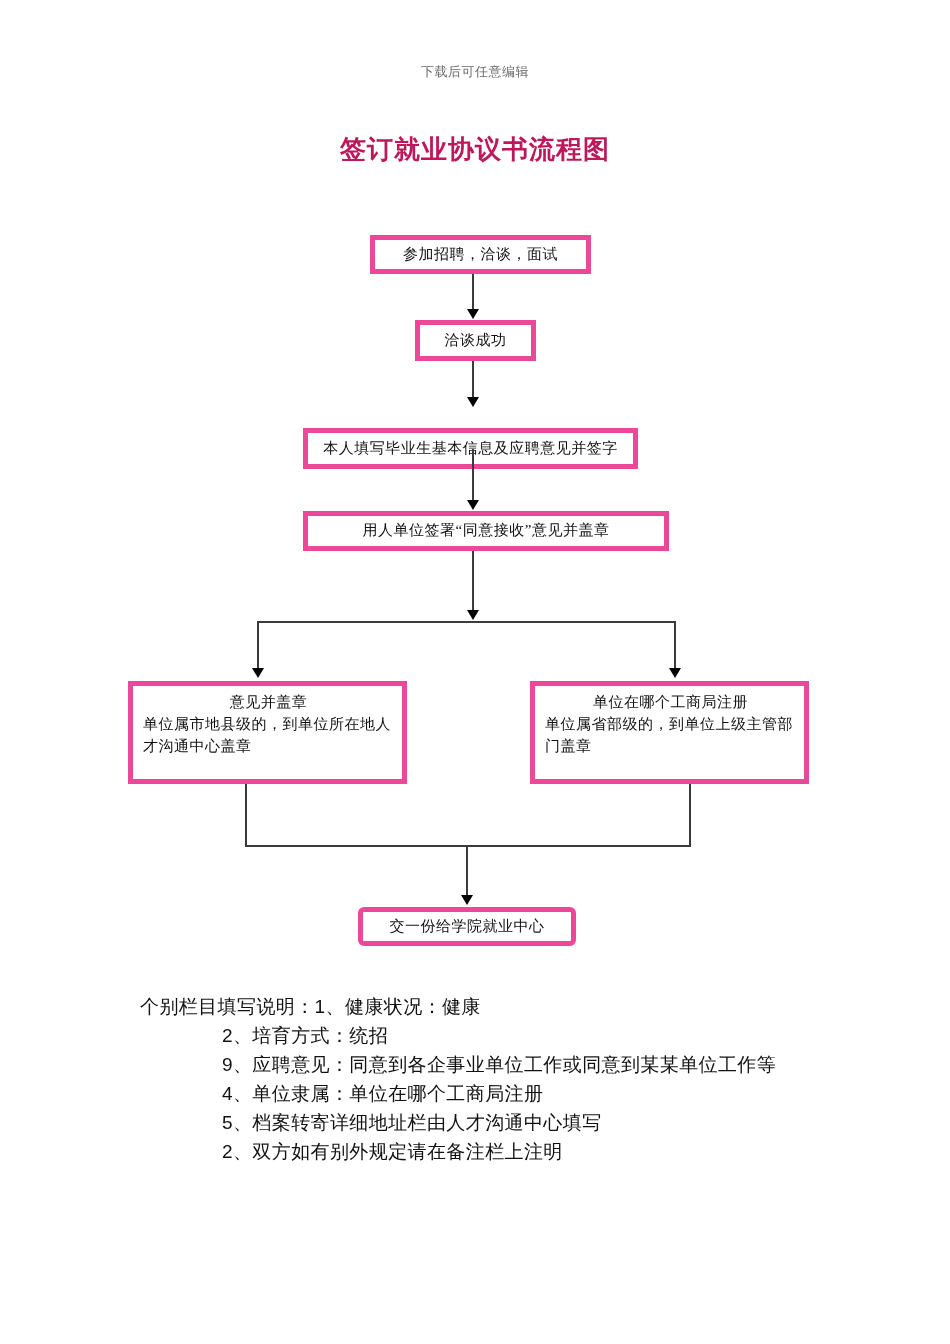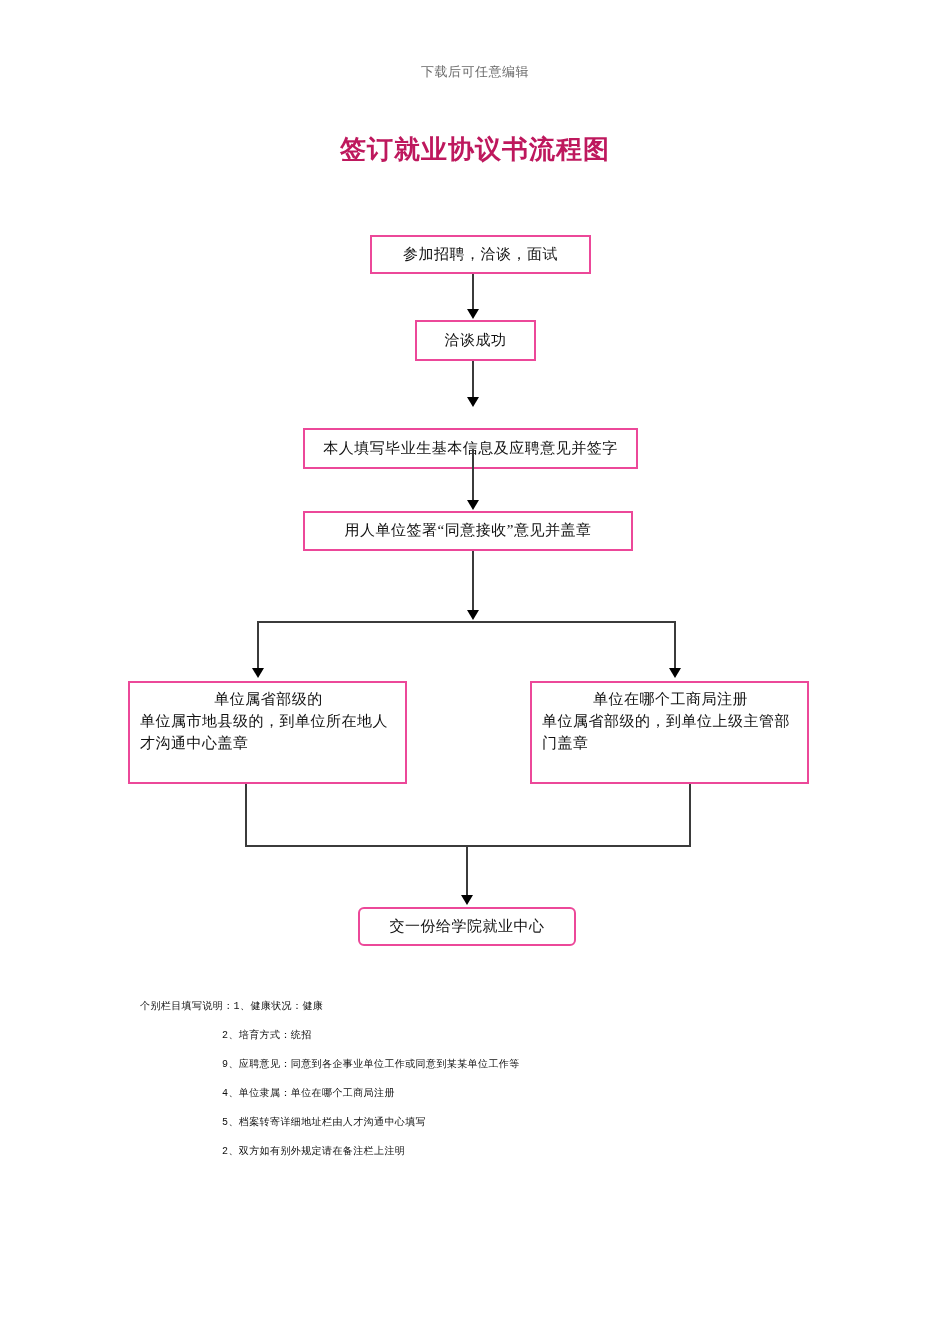"参加招聘，洽谈，面试" .node { border: 2px solid #ec4899 -> 5px solid #ec4899 }
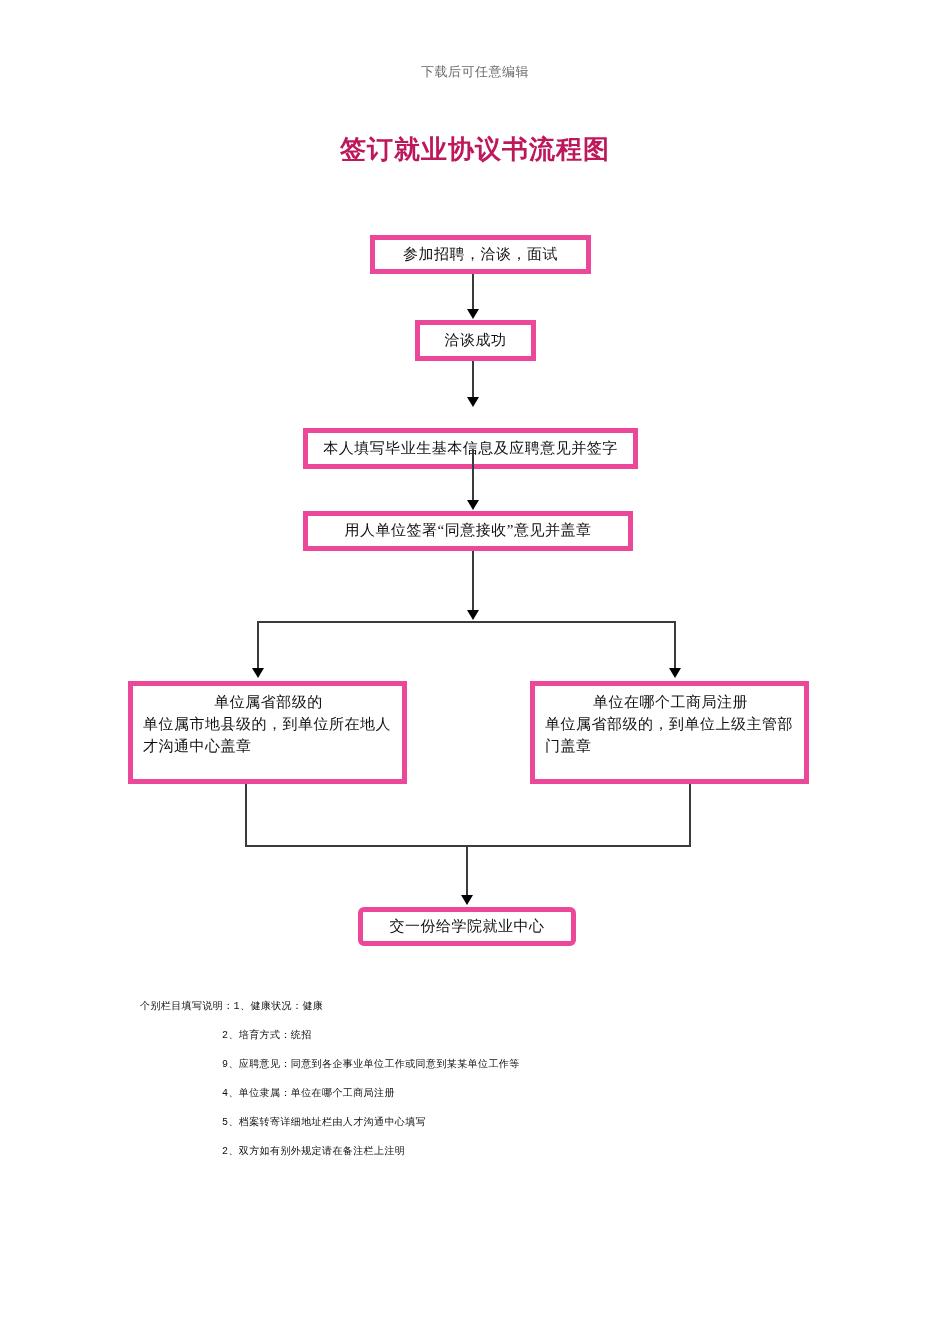"用人单位签署“同意接收”意见并盖章" #node-4 { width: 330px -> 366px }
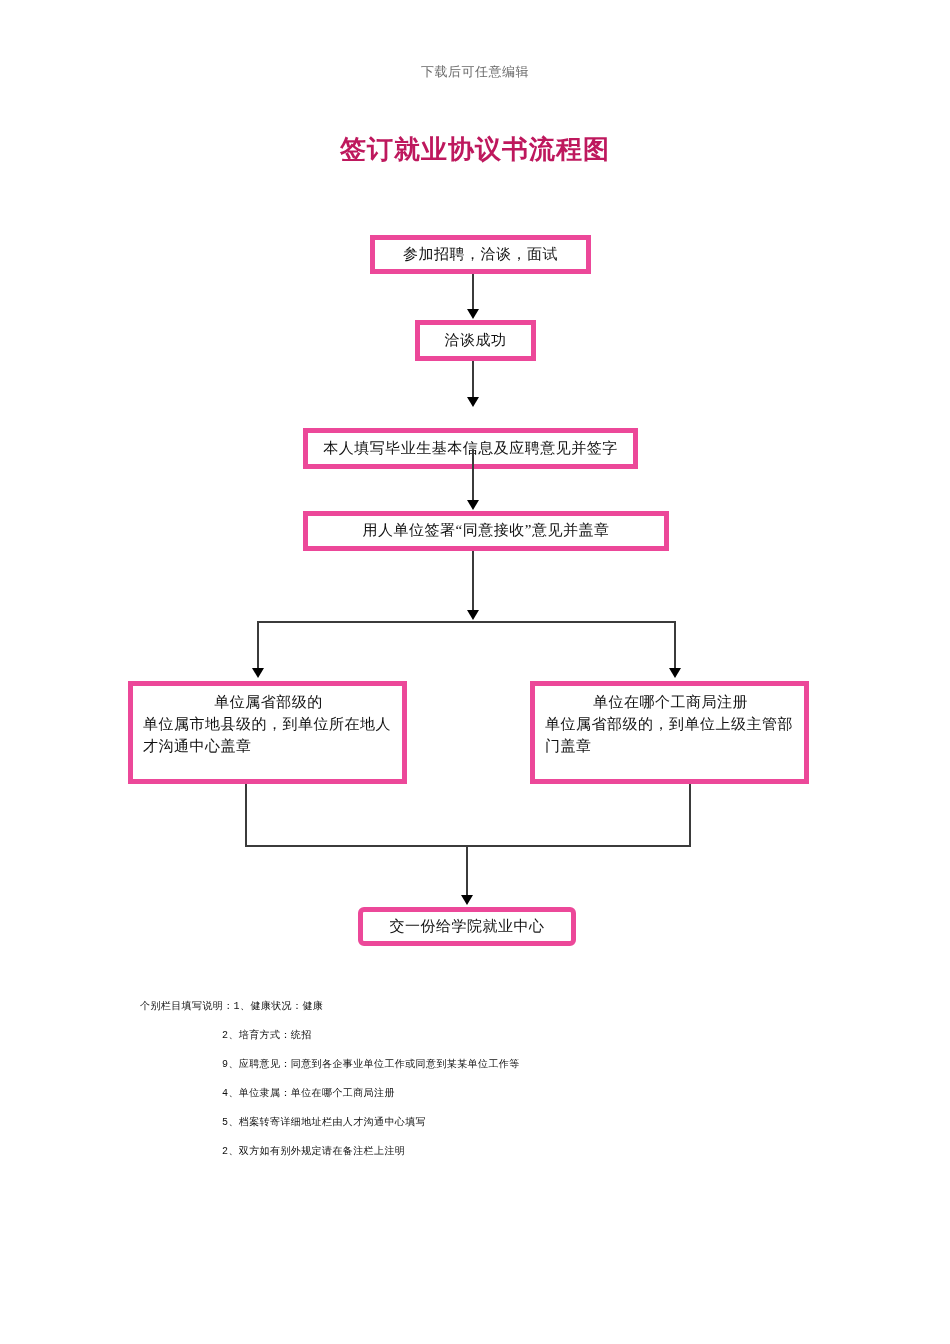"单位属省部级的" span.branch-head { text: 单位属省部级的 -> 意见并盖章 }
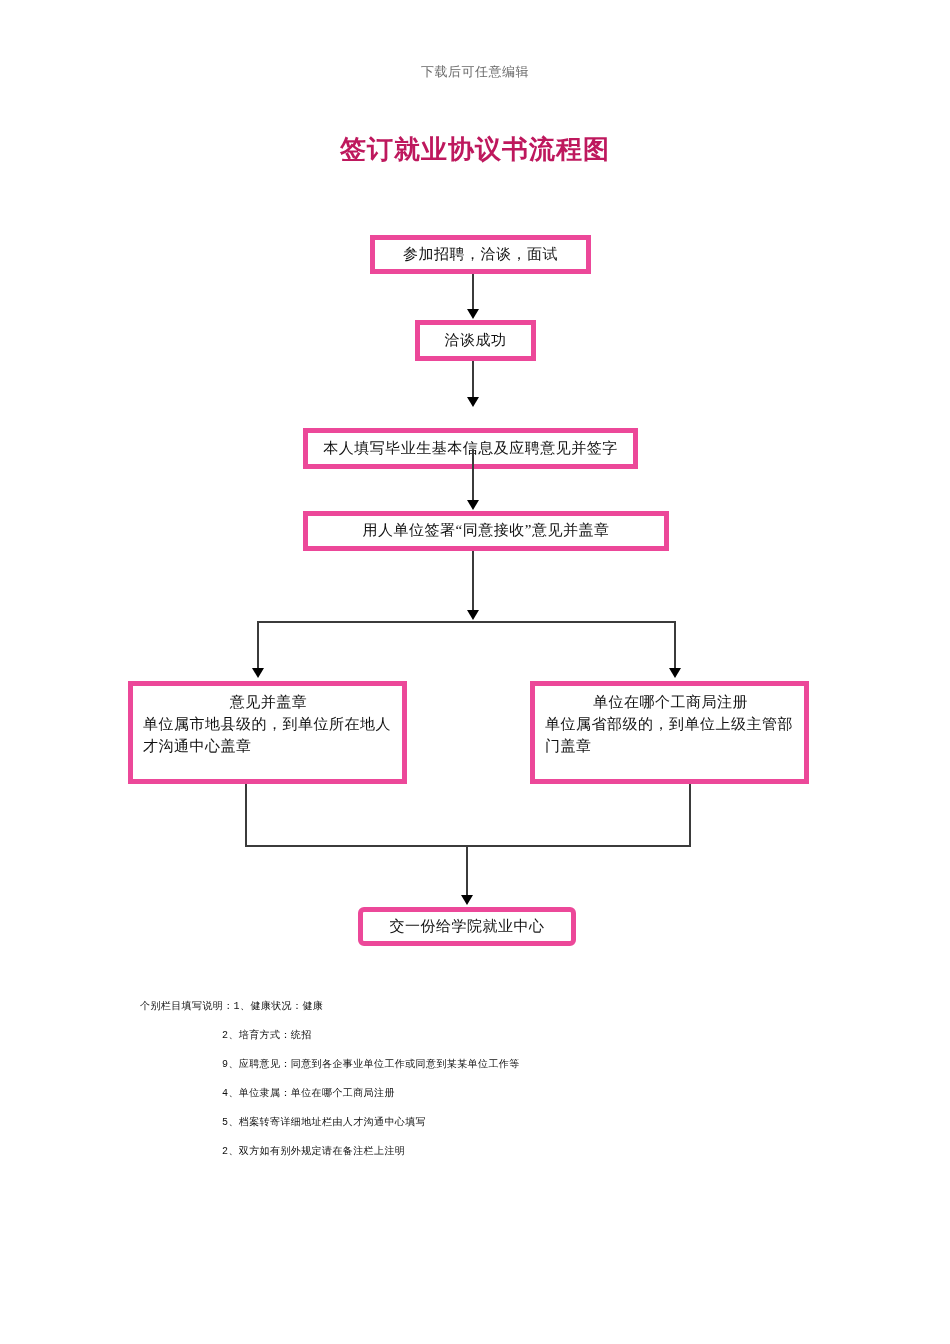"个别栏目填写说明：1、健康状况：健康" .notes { font-family: Liberation Mono, monospace -> Liberation Sans, sans-serif; font-size: 10px -> 19px }
